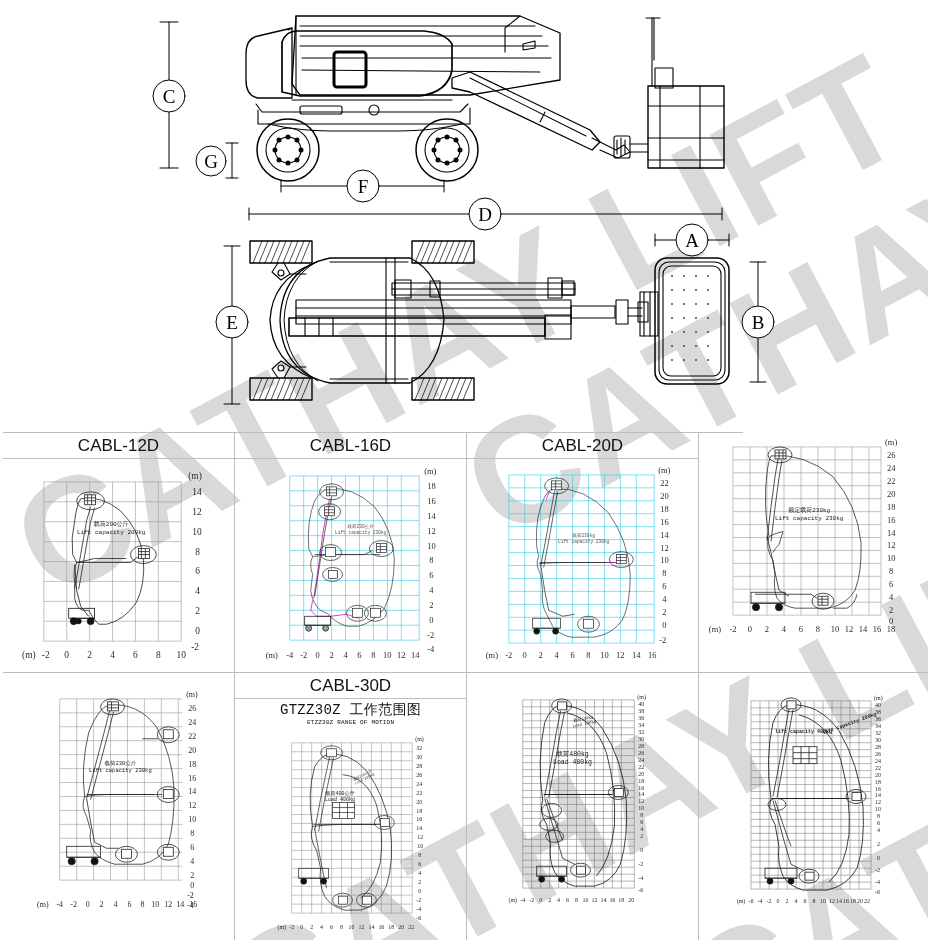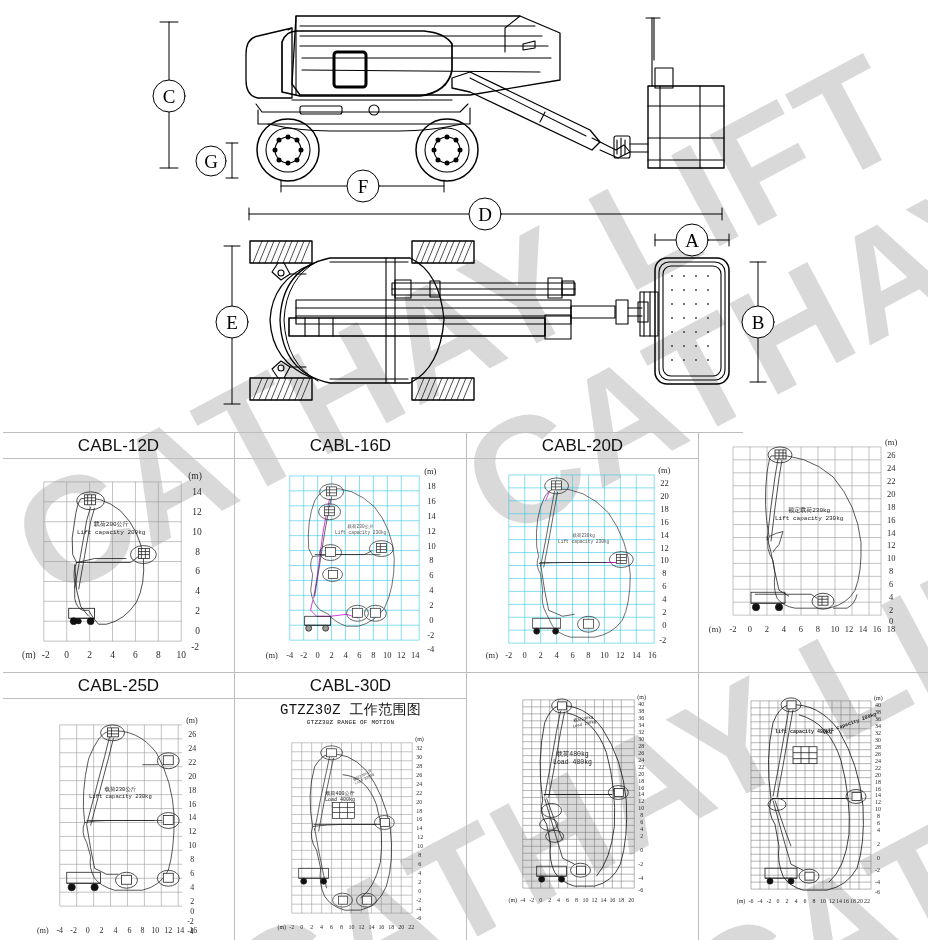"CABL-25D" div.cell-title { html: <div>CABL-25D</div> -> none }
